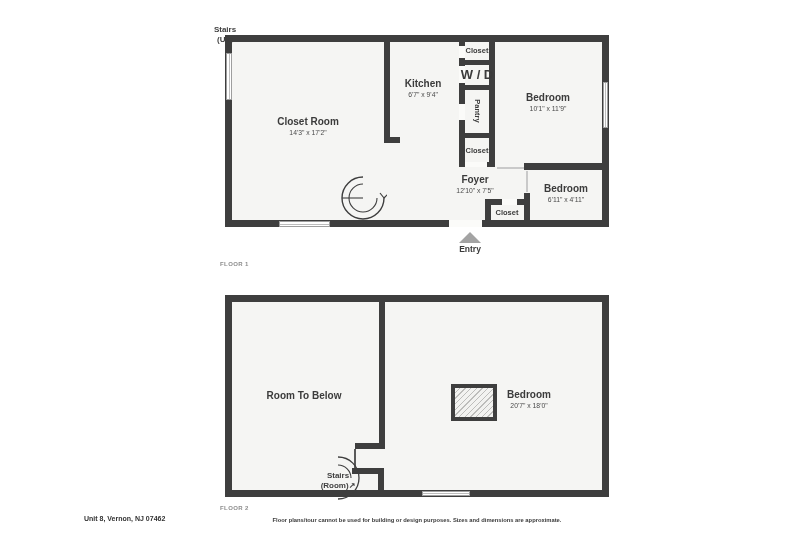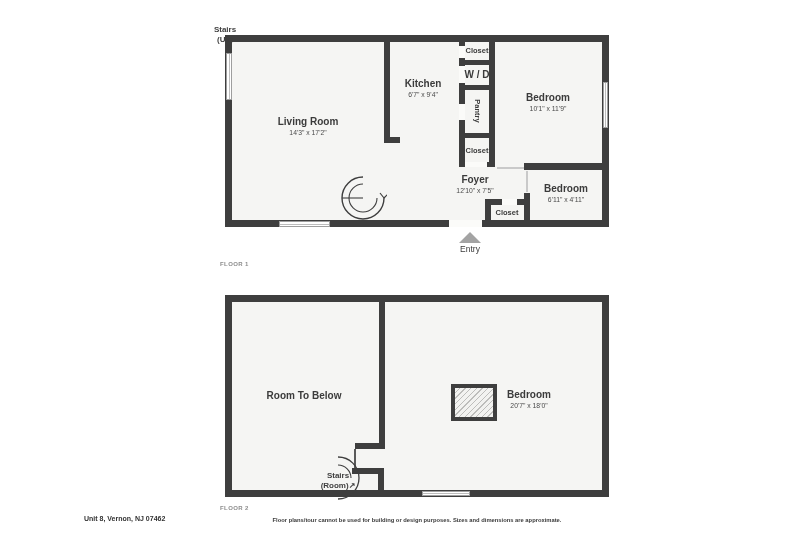"W / D" div.small-label { font-size: 10px -> 13px }
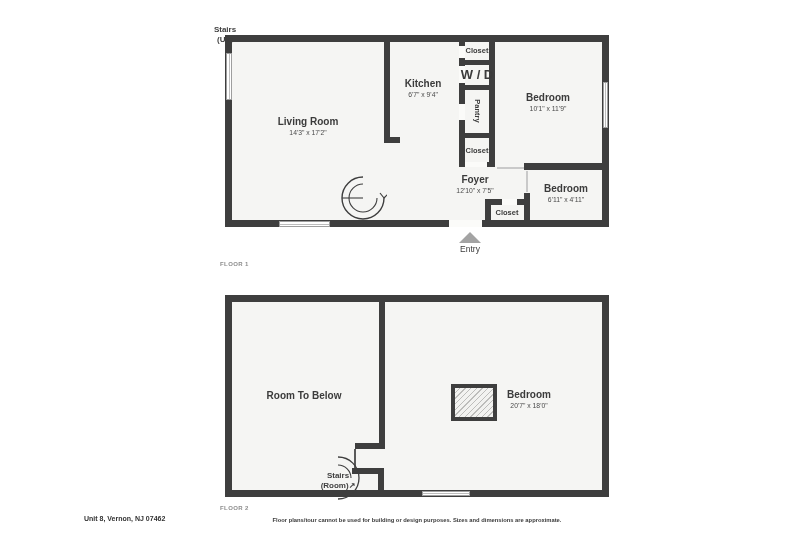"Living Room" div.room-name { text: Living -> Closet }
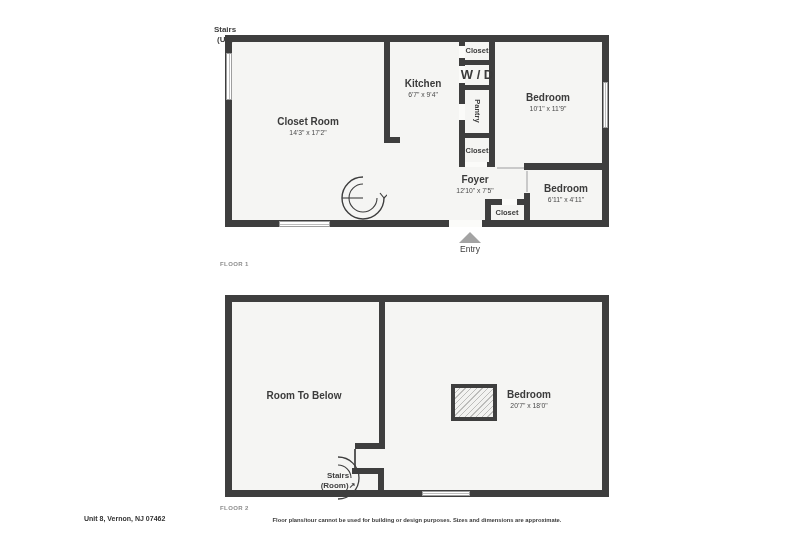"Entry" .entry-label { font-weight: 400 -> 700 }
